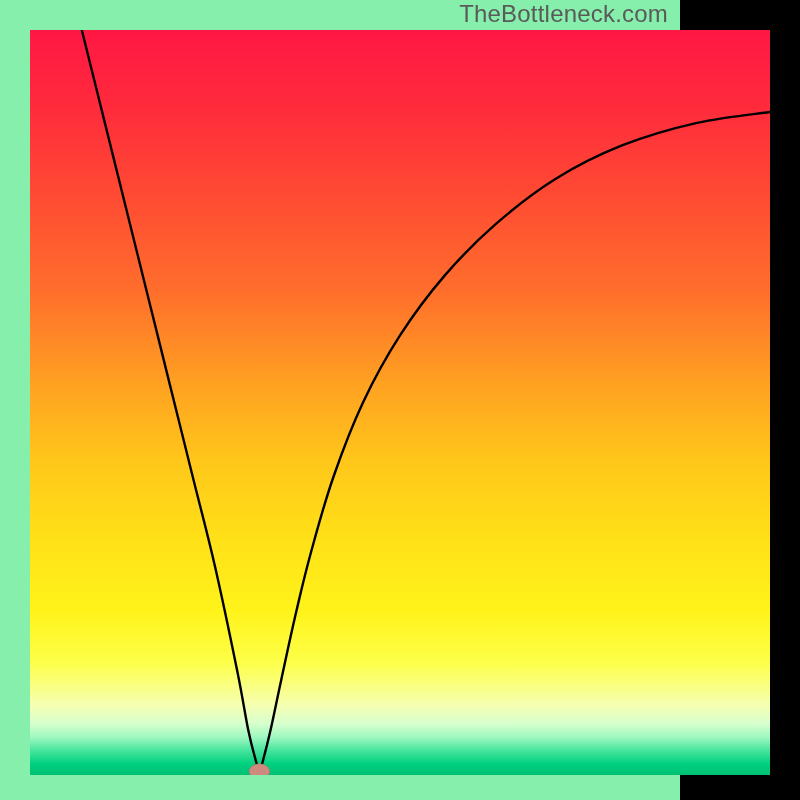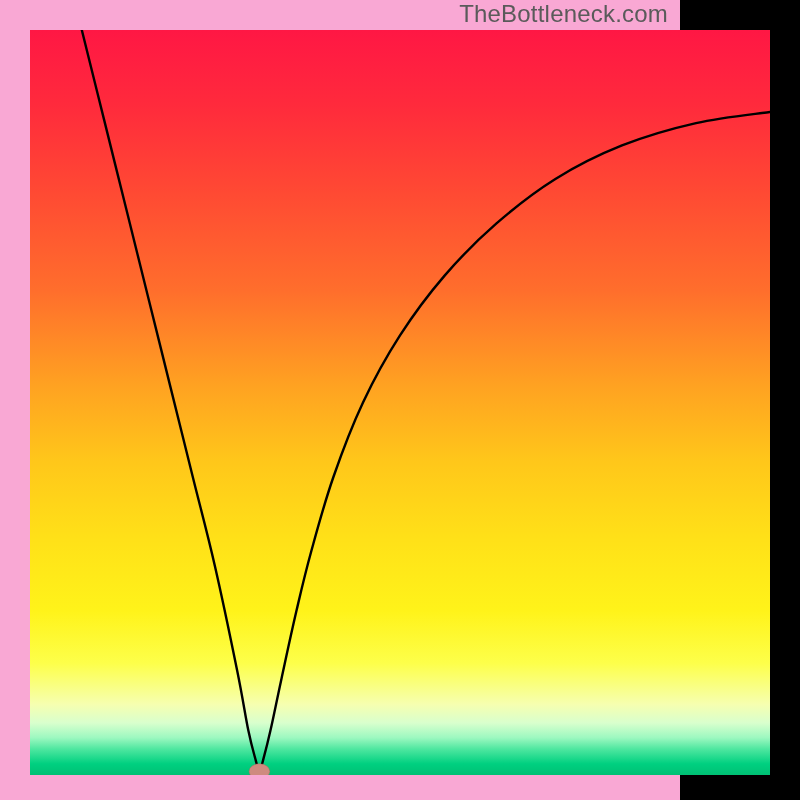"TheBottleneck.com" .outer { background: #f9a8d4 -> #86efac }
